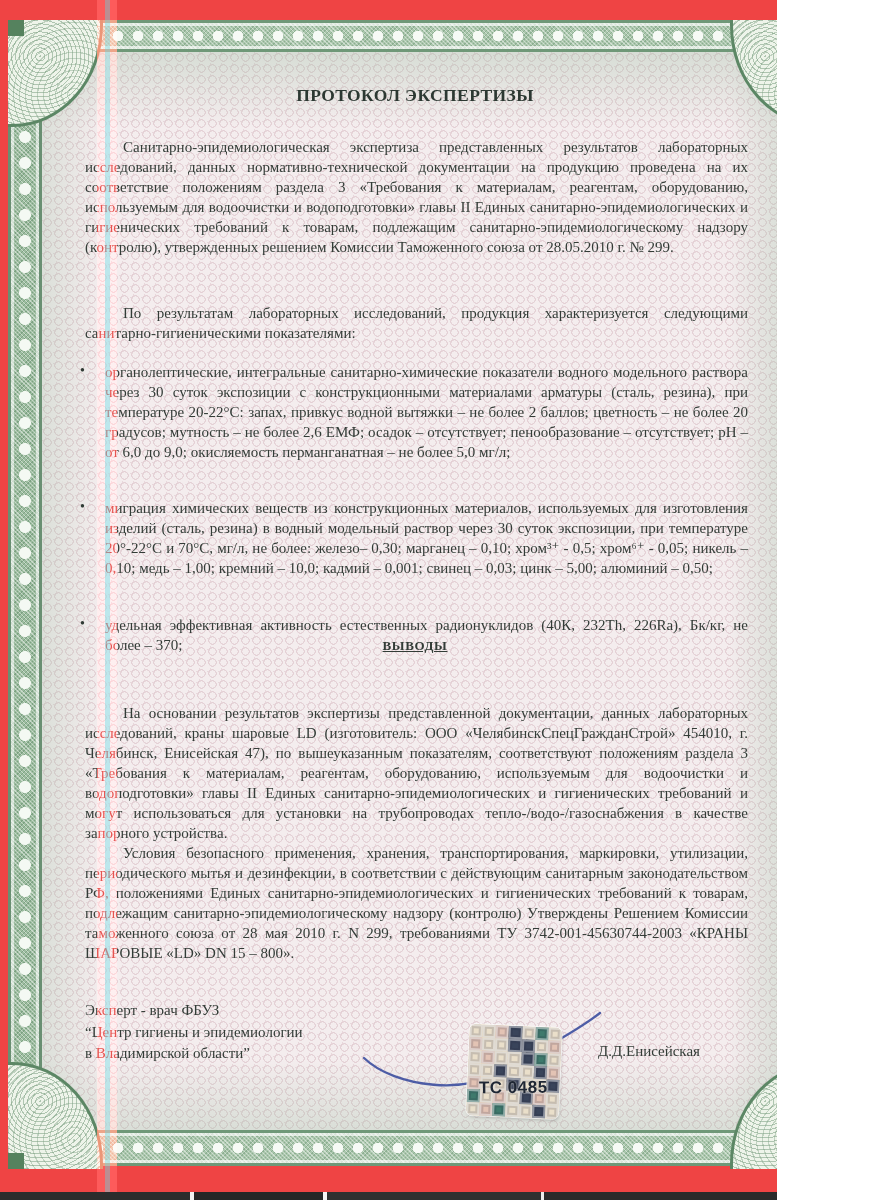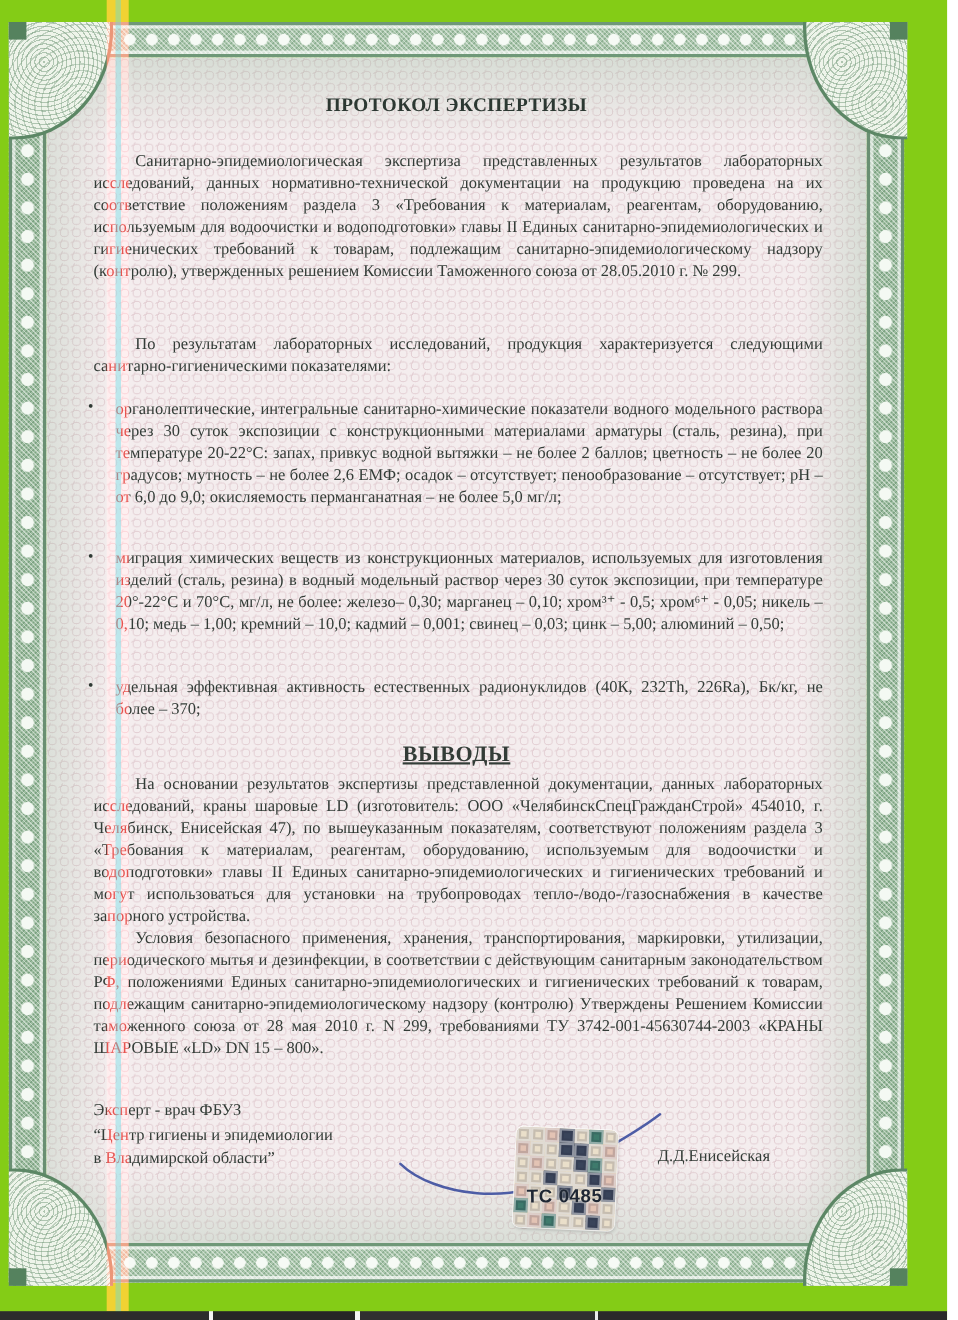"ПРОТОКОЛ ЭКСПЕРТИЗЫ" .scan { background: #84cc16 -> #ef4444; width: 861px -> 777px }
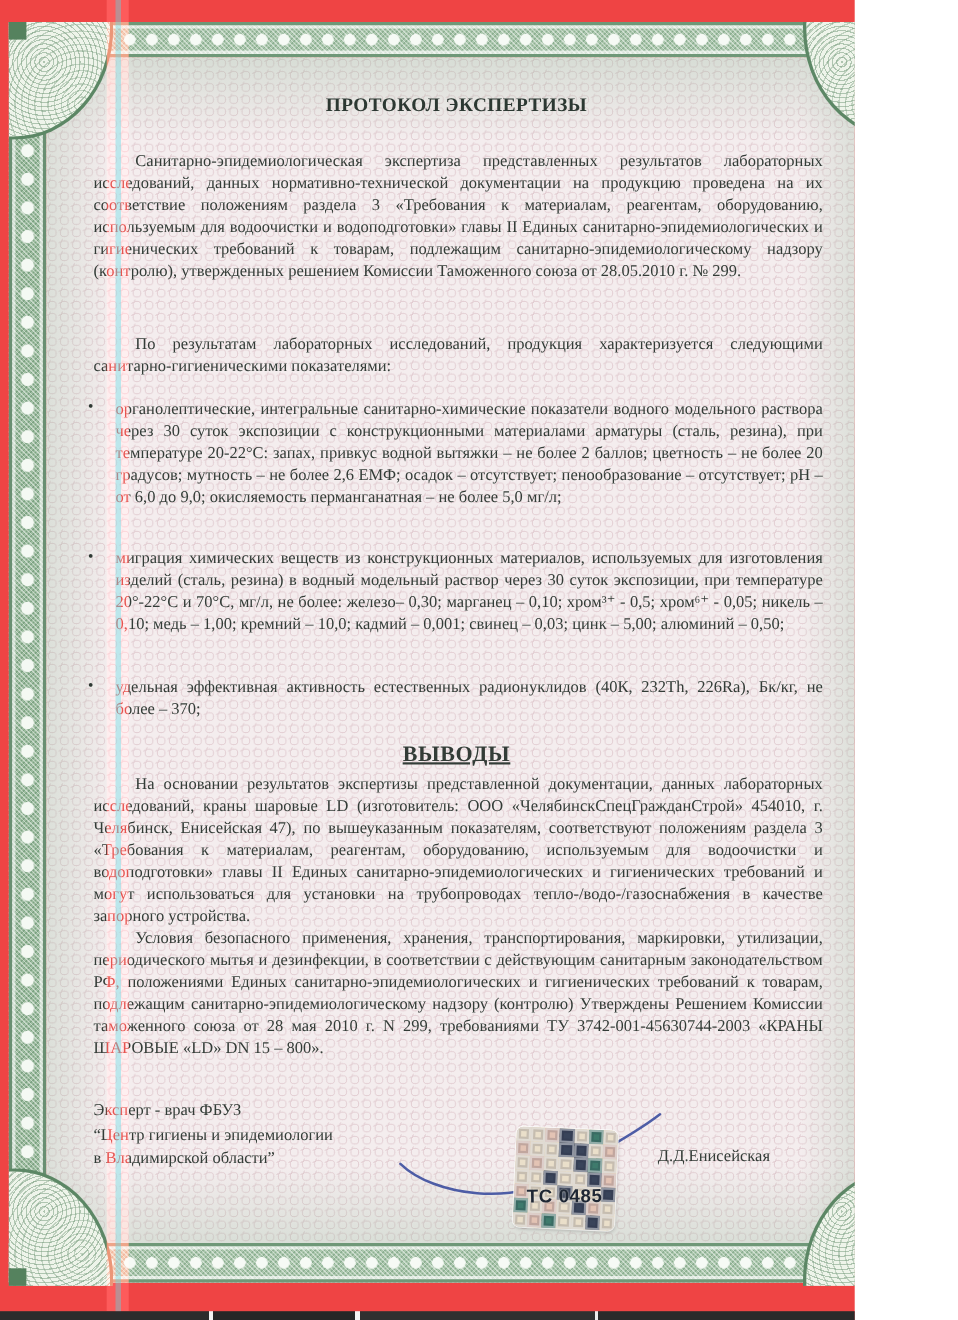"ВЫВОДЫ" .vyvody { font-size: 20px -> 13px; top: 676px -> 636px }
